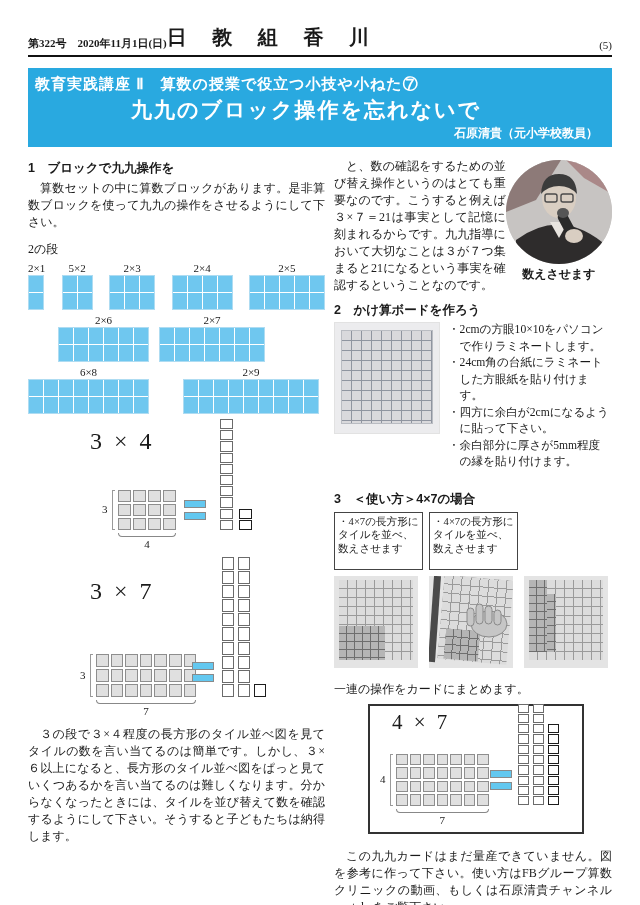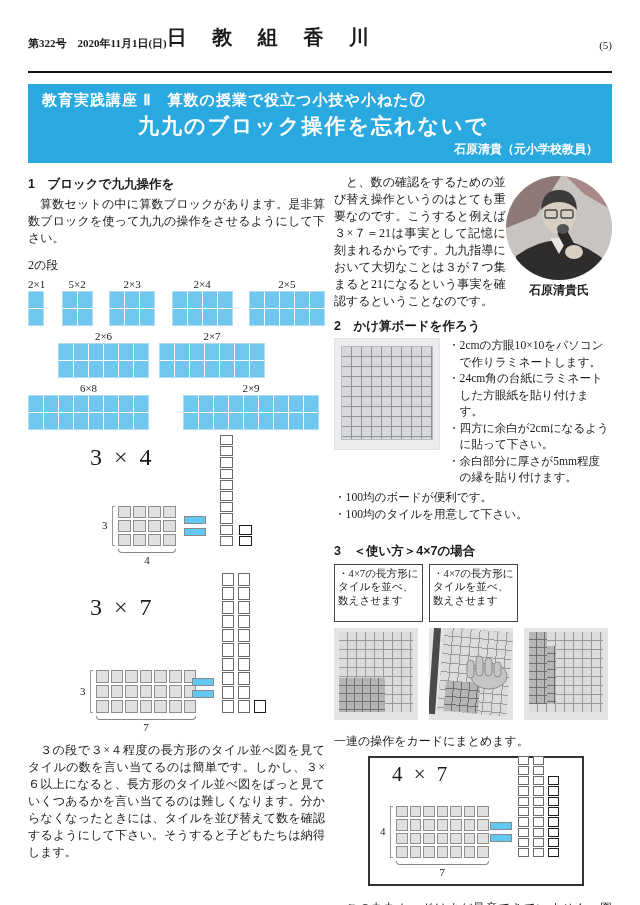"第322号 2020年11月1日(日)" .hdr { padding-bottom: 20px -> 4px }
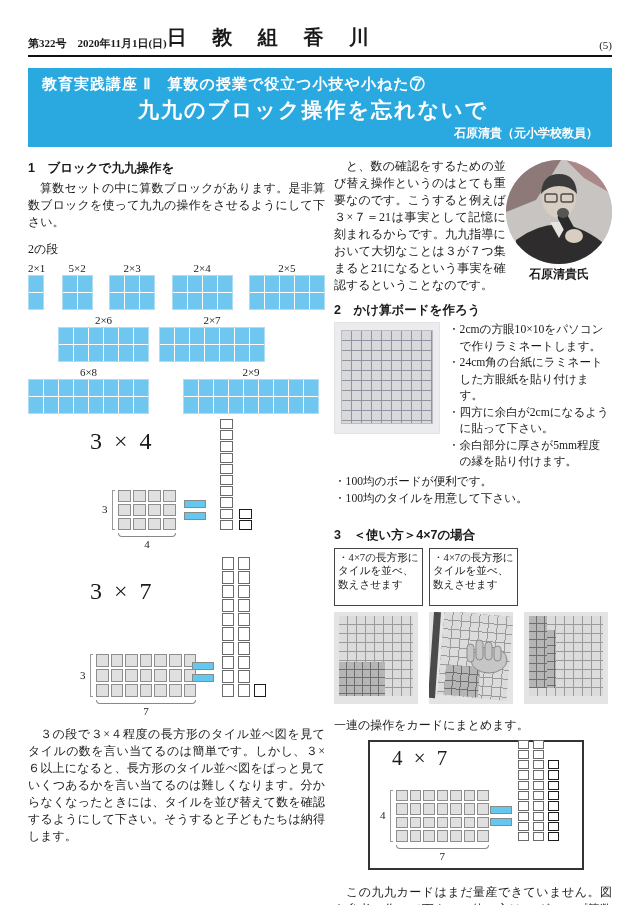"教育実践講座 Ⅱ 算数の授業で役立つ小技や小ねた⑦" div.banner { padding-left: none -> 7px }
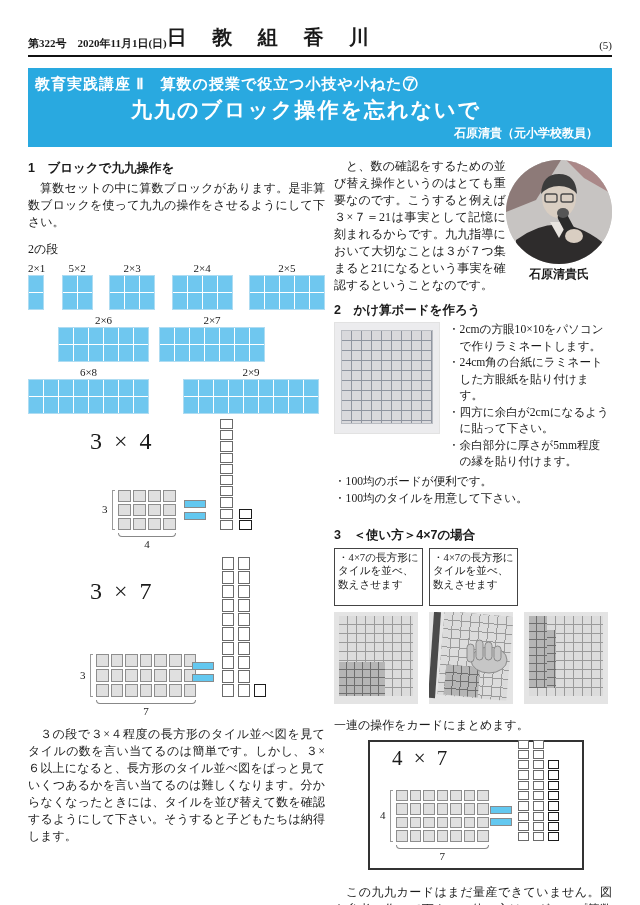"石原清貴氏" div.photo-cap { text: 石原清貴氏 -> 数えさせます }
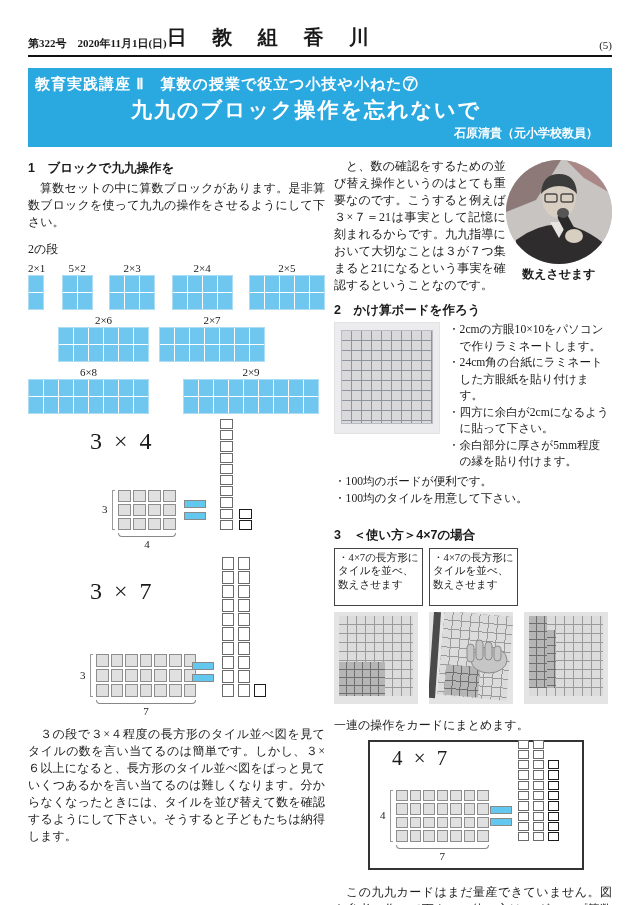"・100均のボードが便利です。" div.bullets2 { html: <div> <div>・100均のボードが便利です。</div> <div>・100均のタイルを用意して下さい。</div> </div> -> none }
